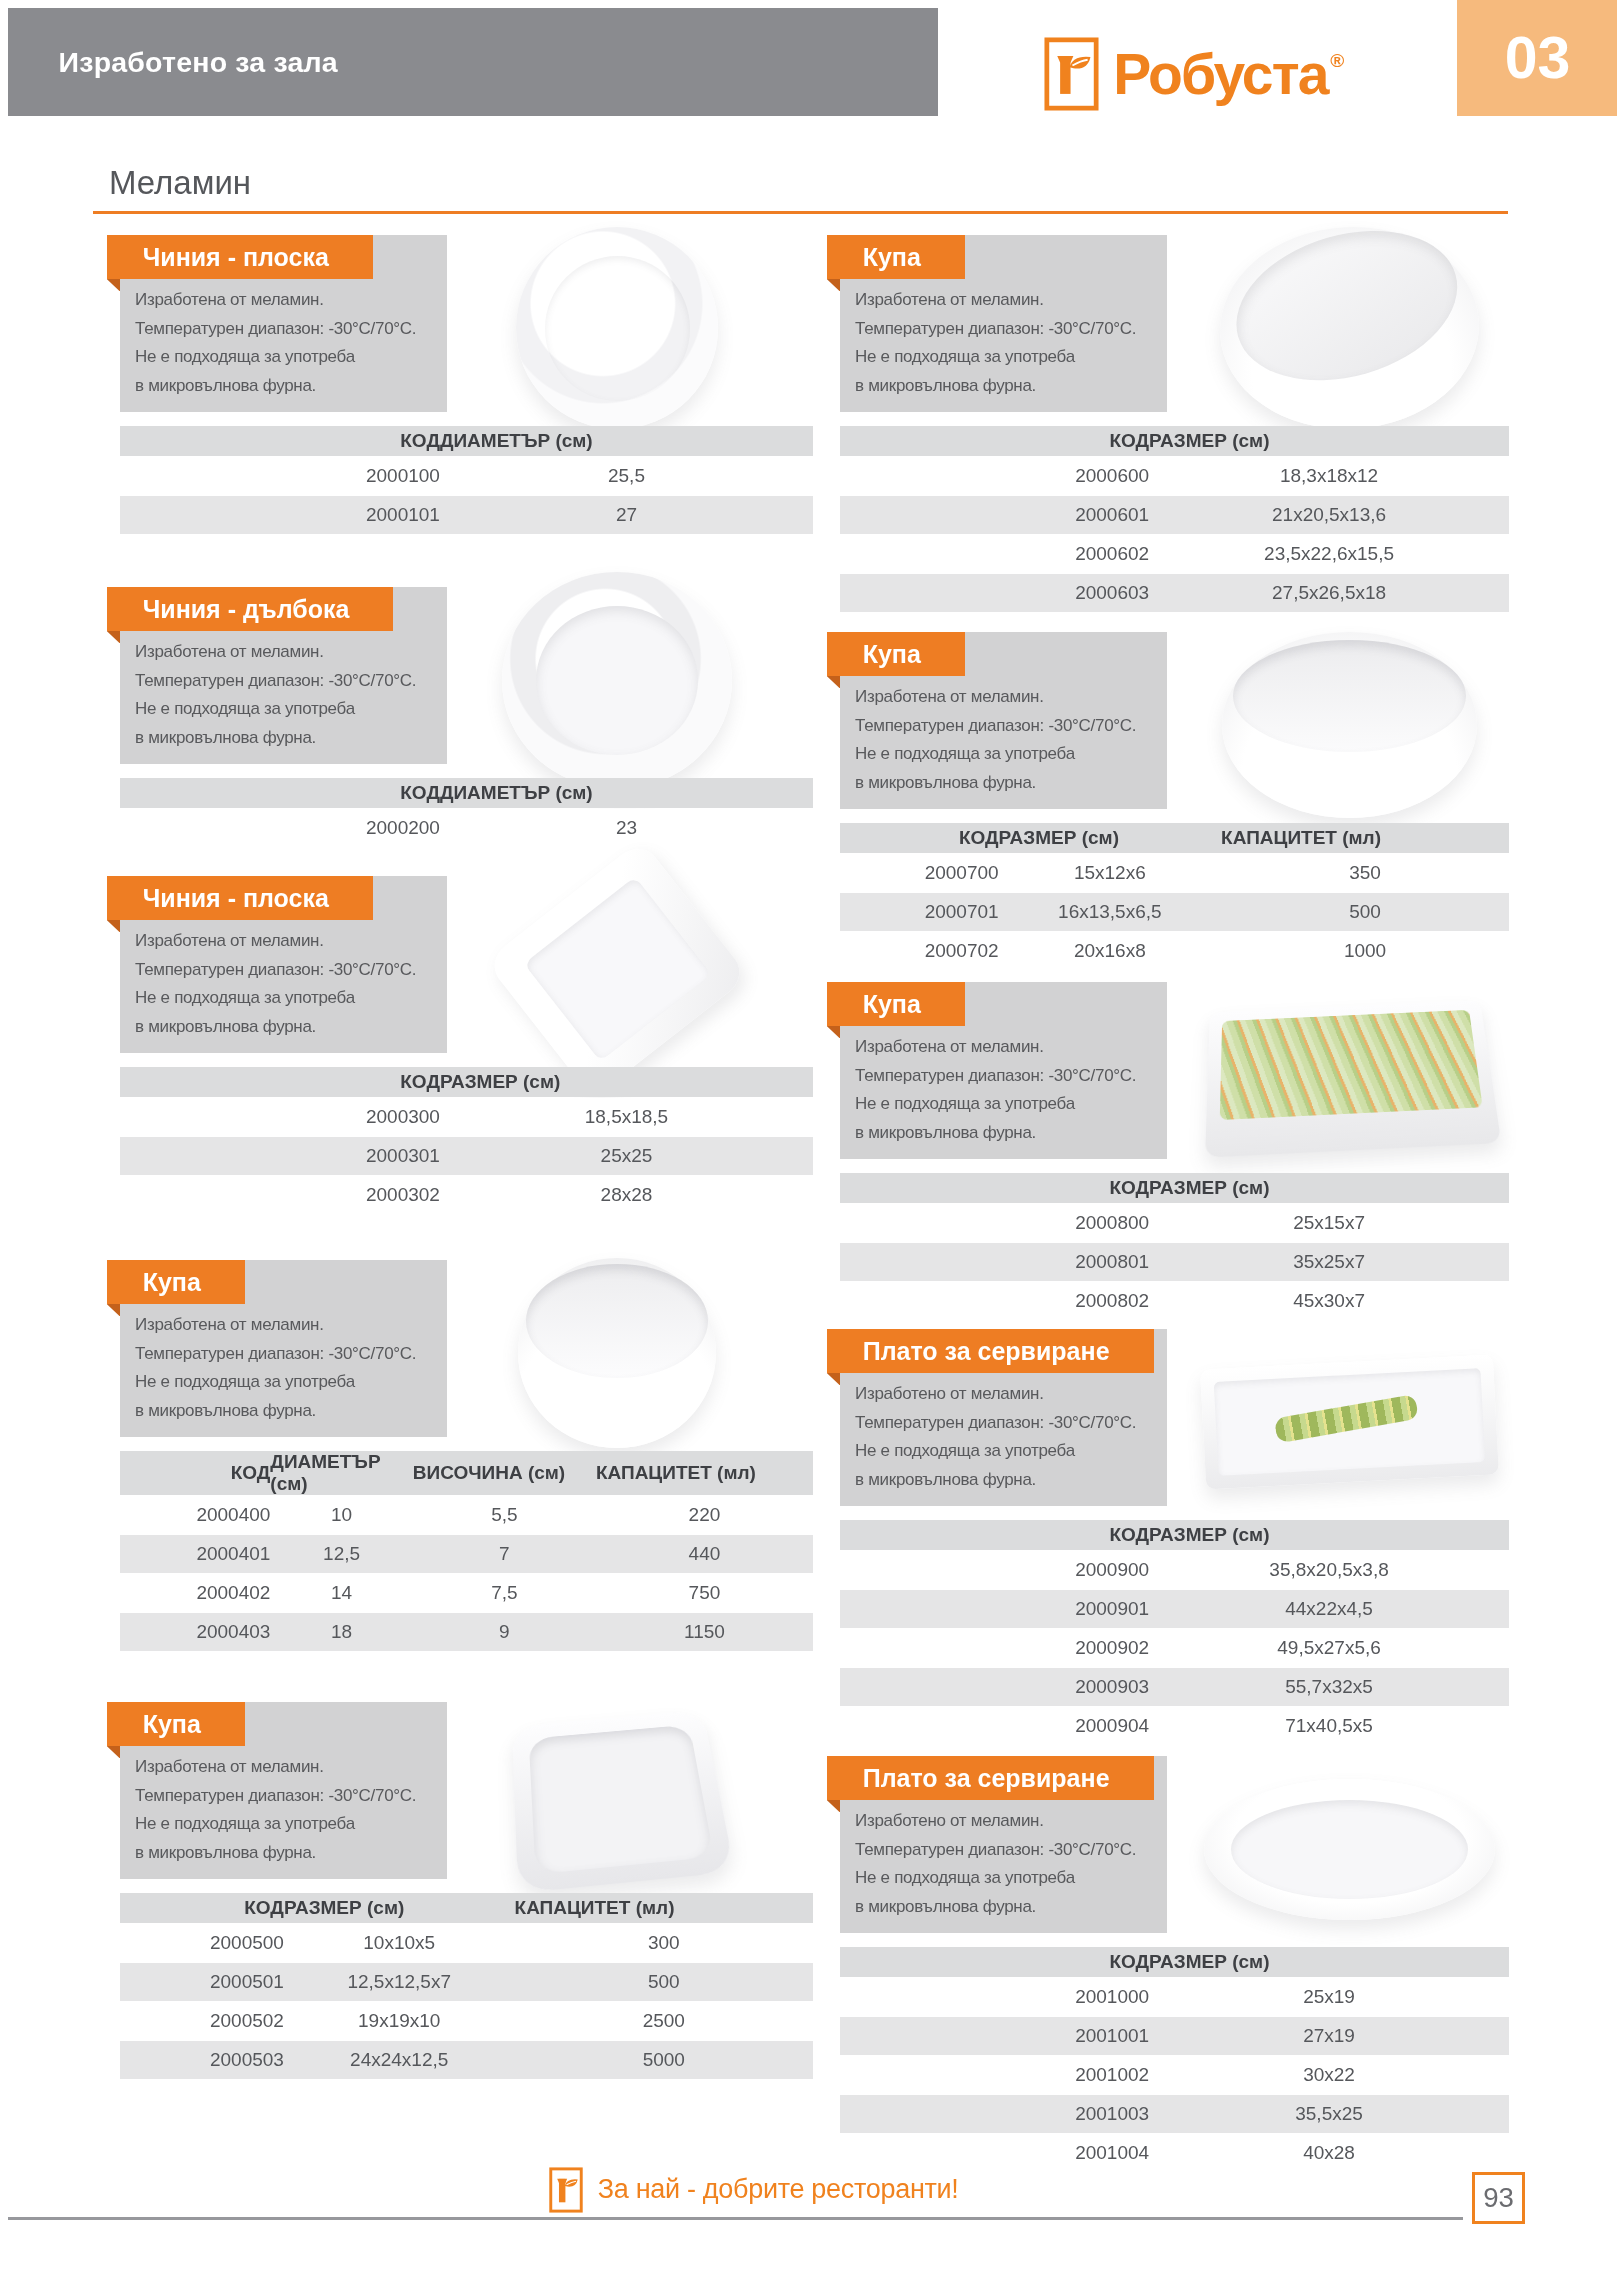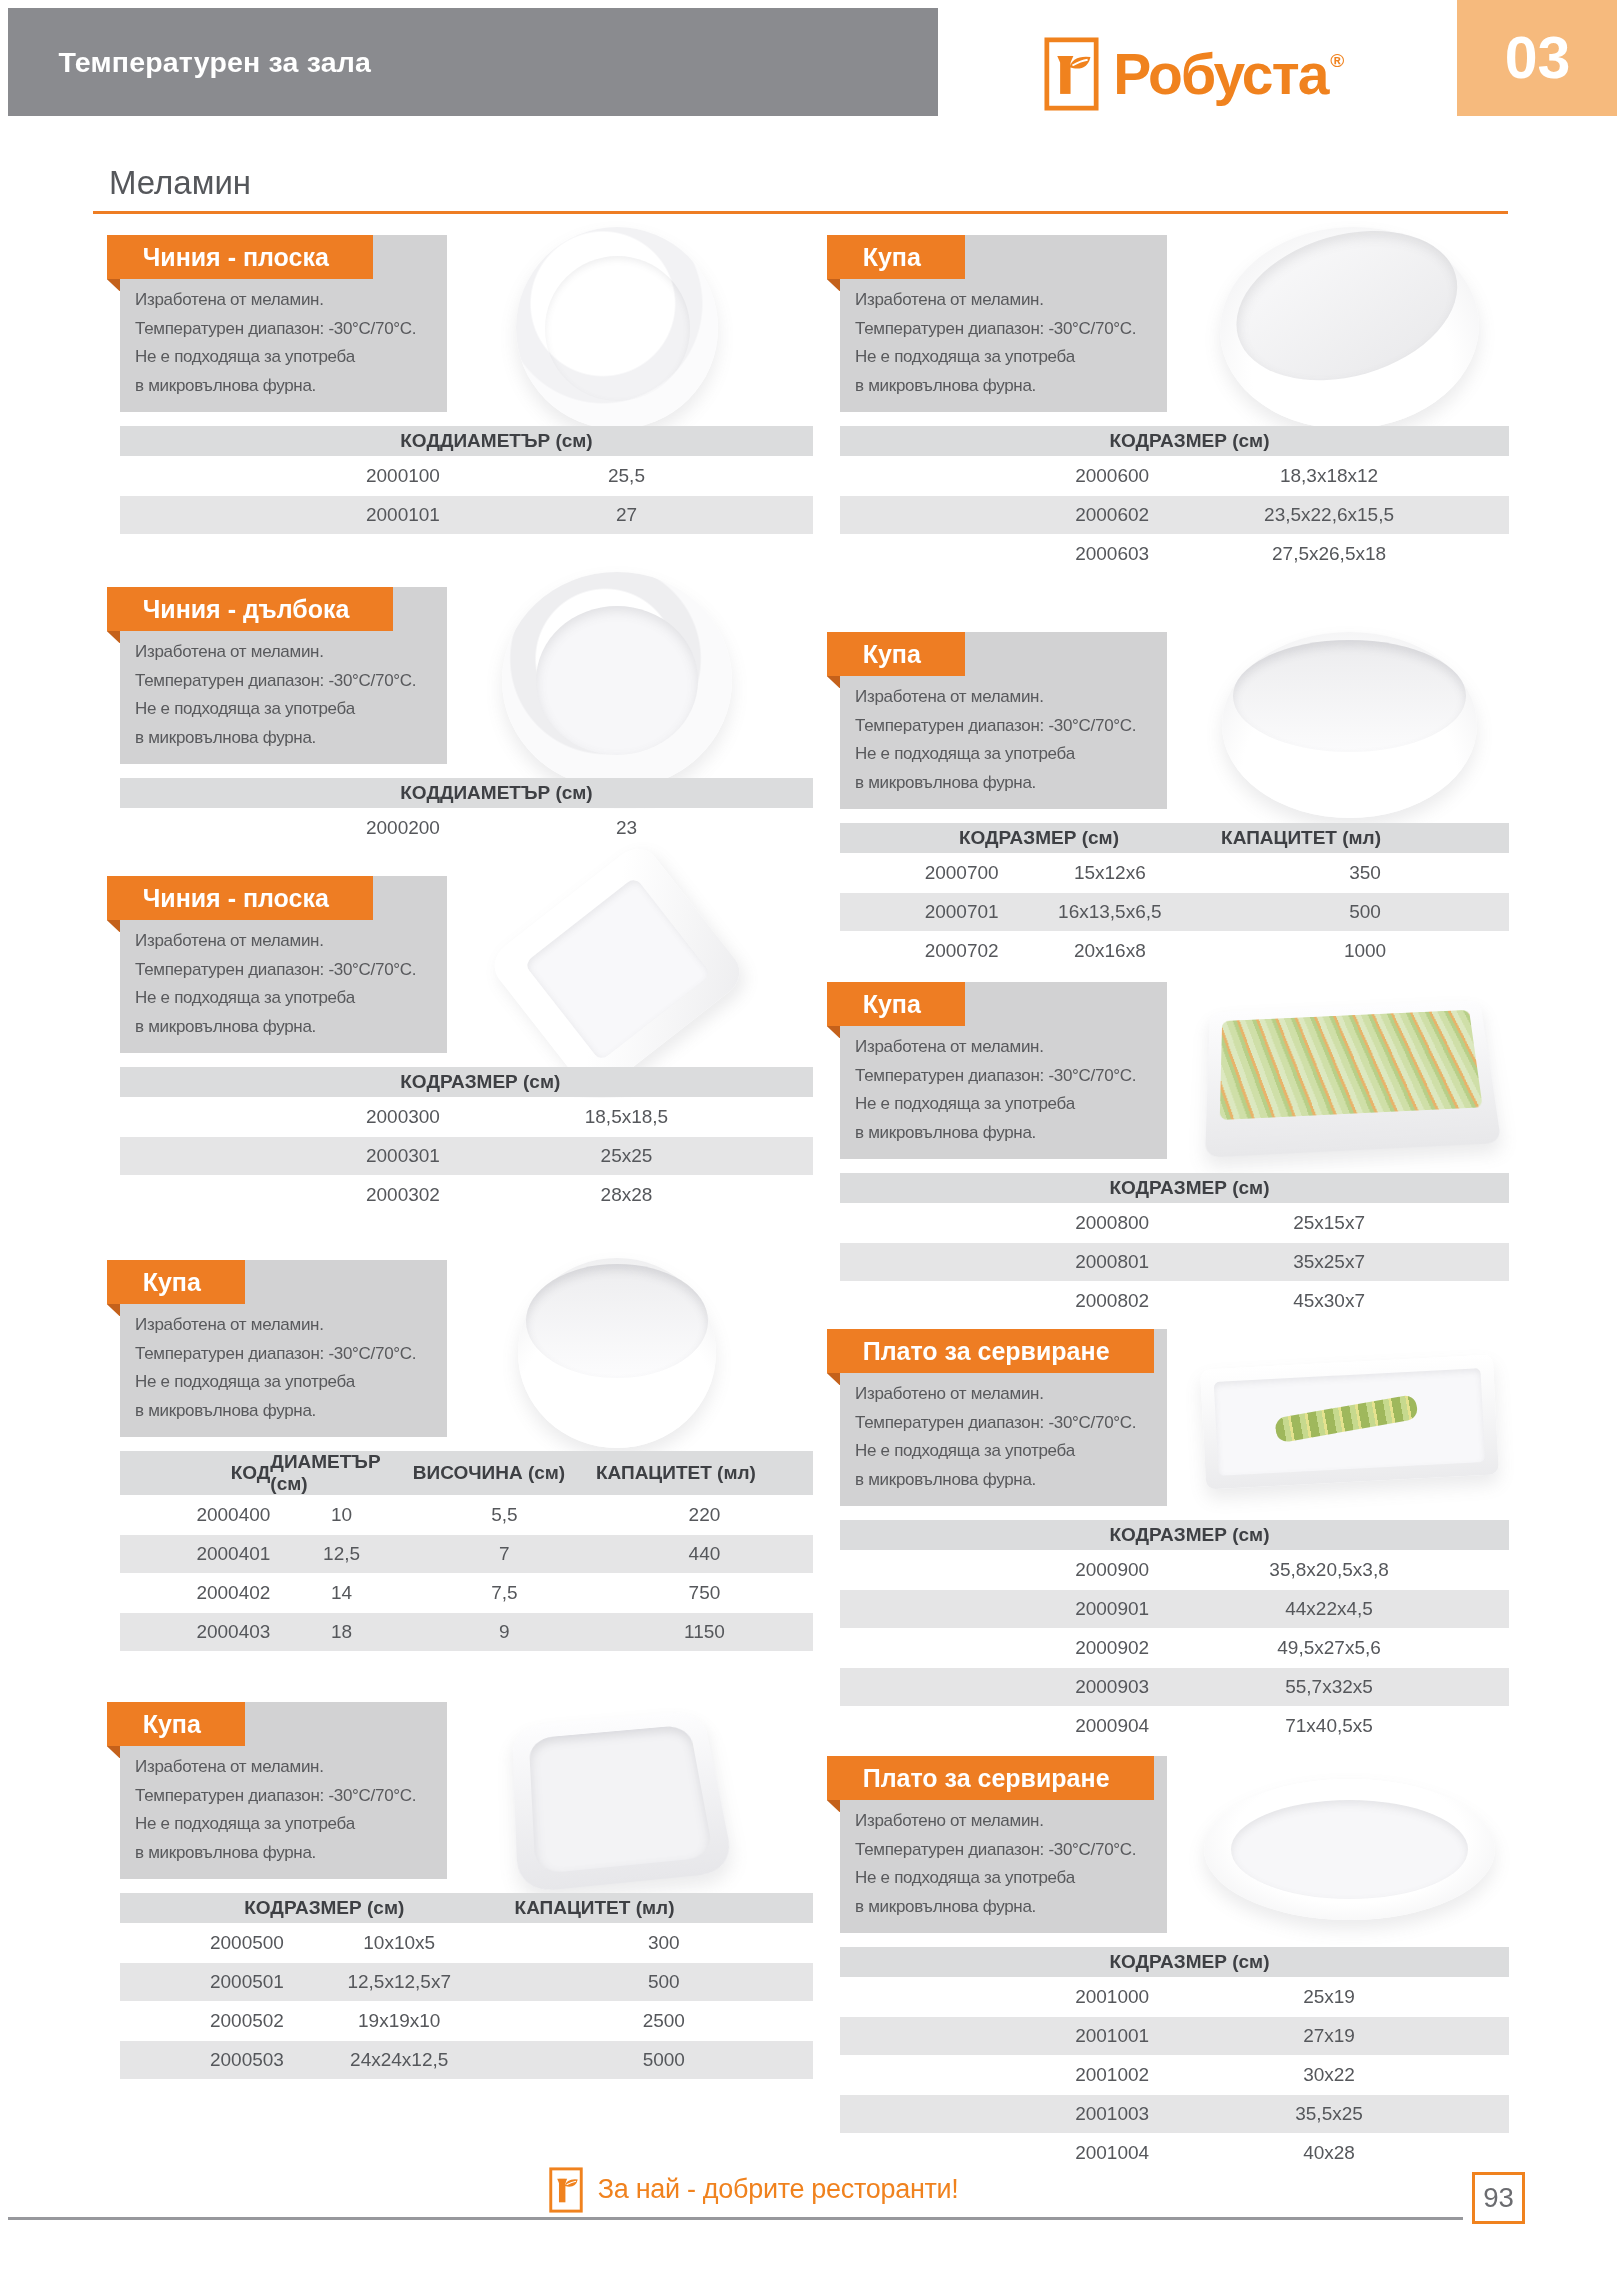"Температурен за зала" span.bar-title { text: Температурен -> Изработено }
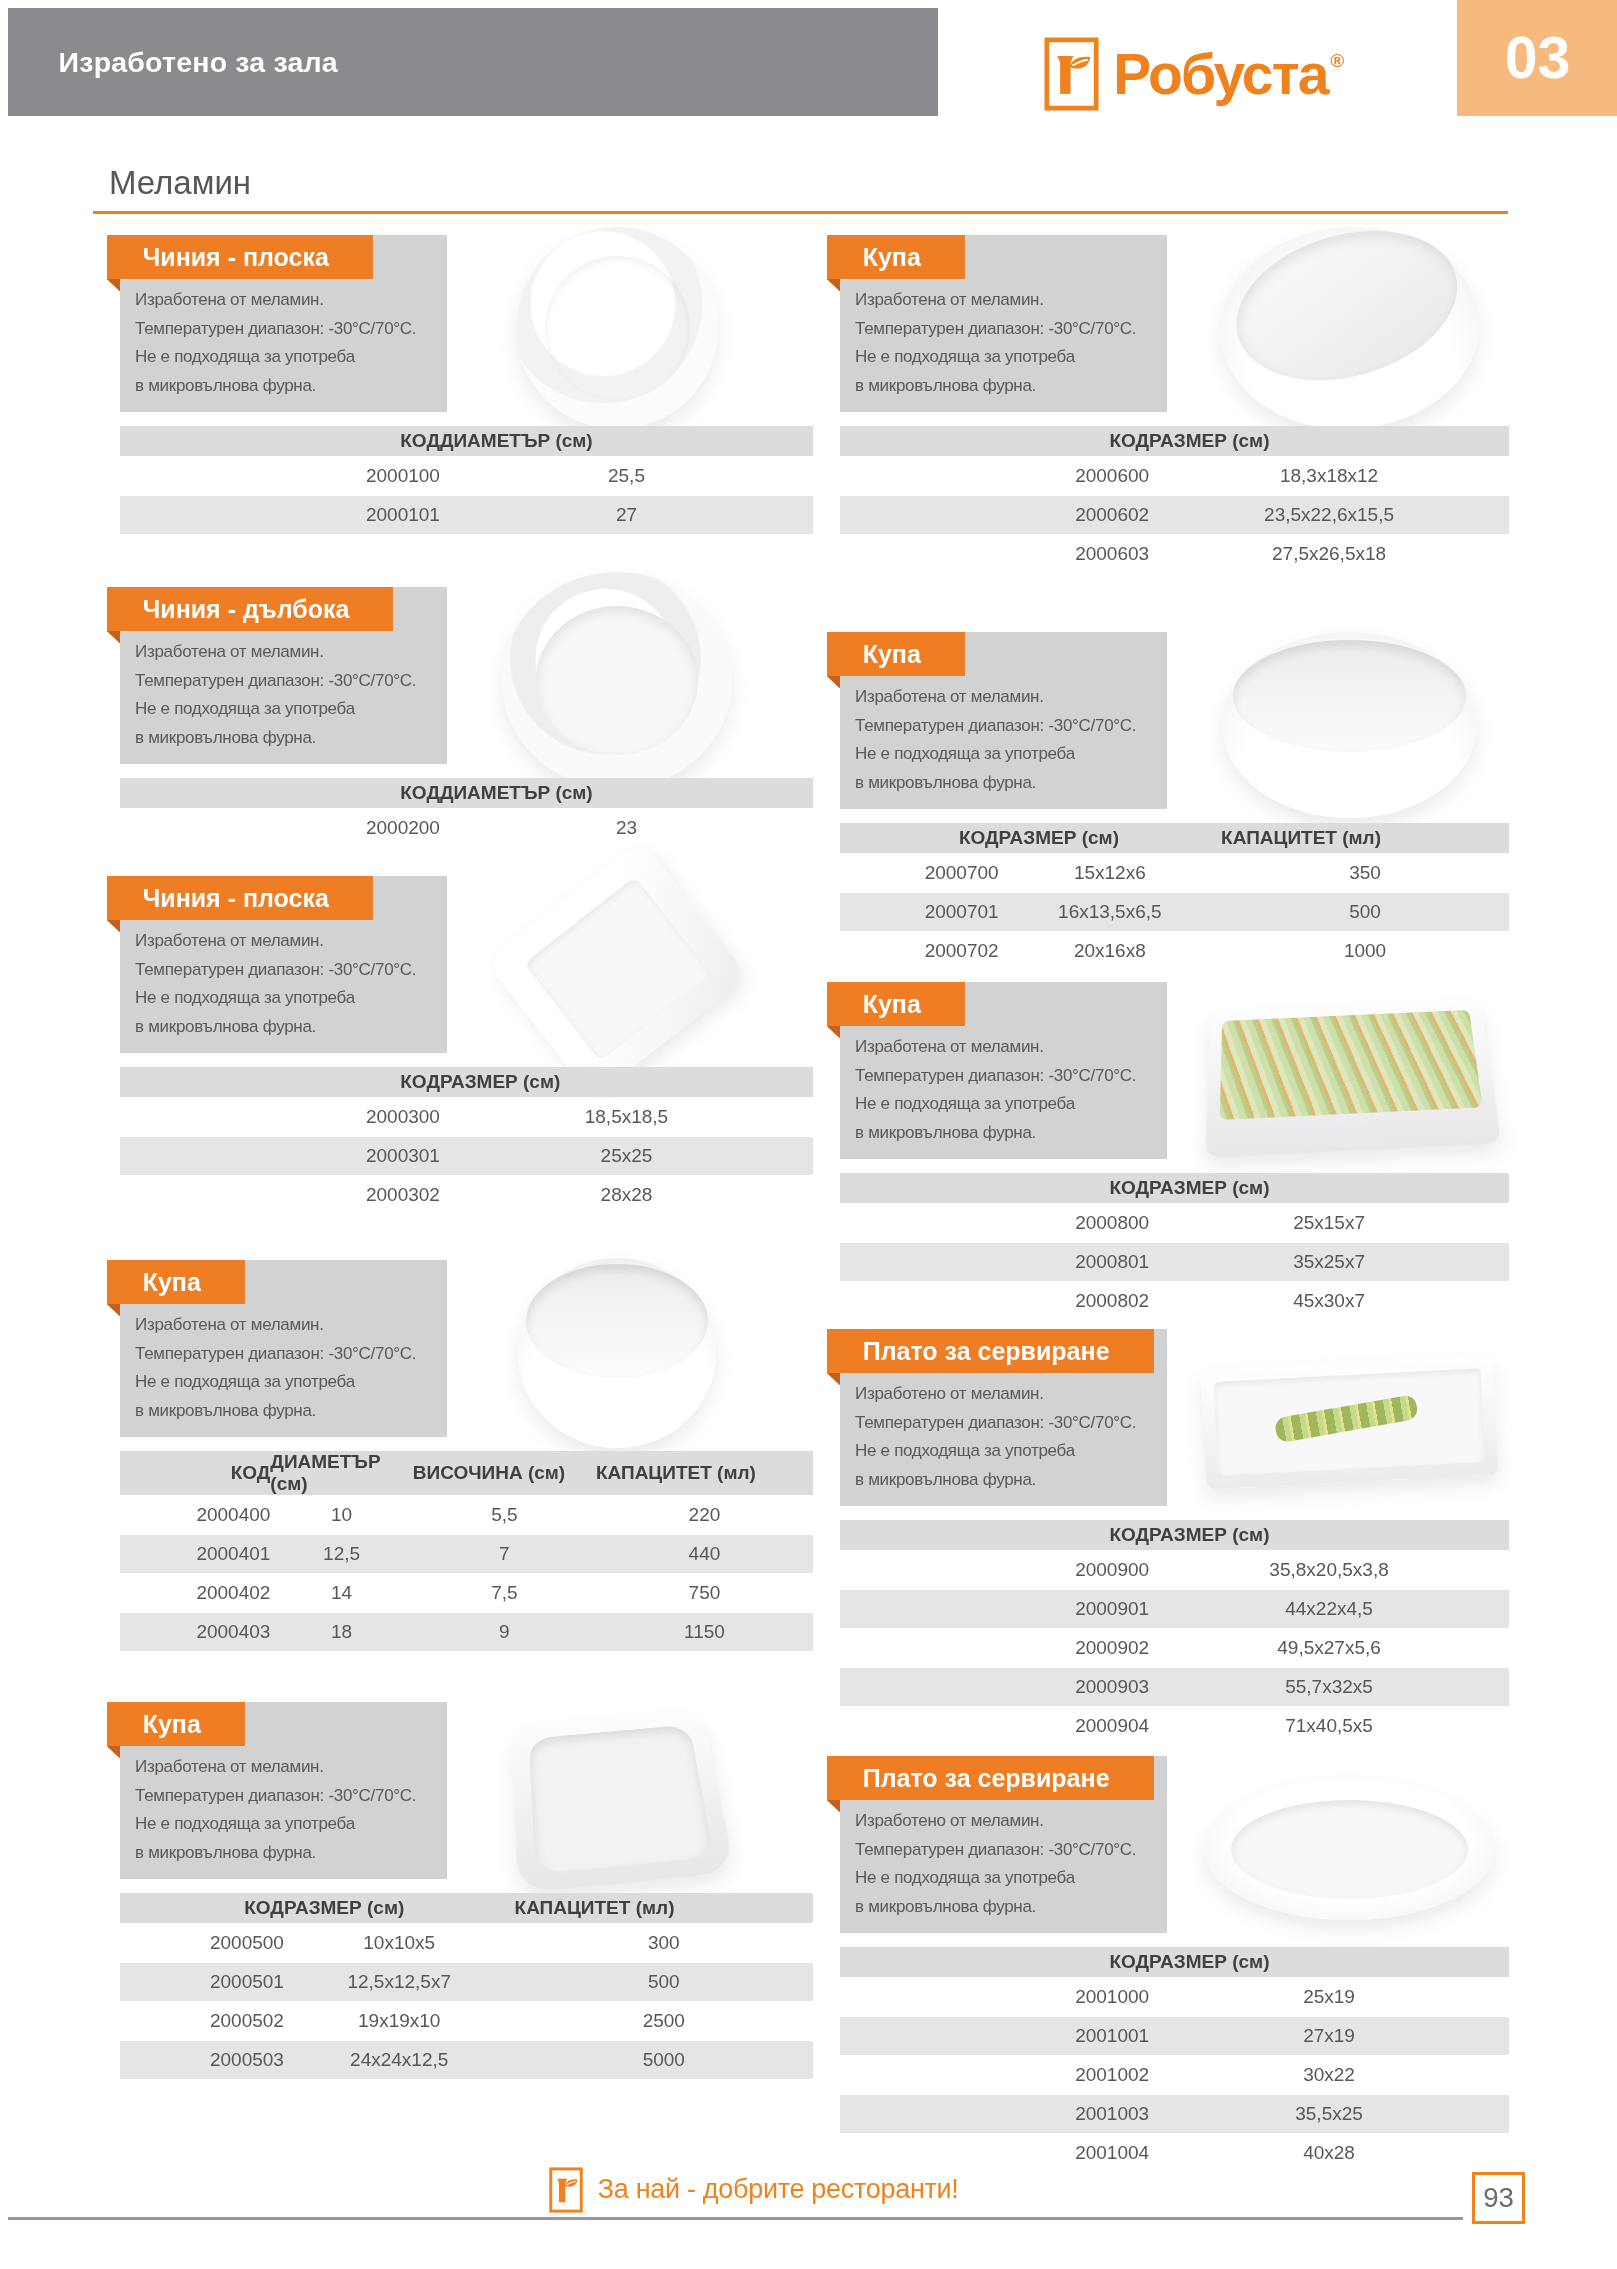"2000601" tr { html: none -> <tr> <td>2000601</td> <td>21x20,5x13,6</td> </tr> }
